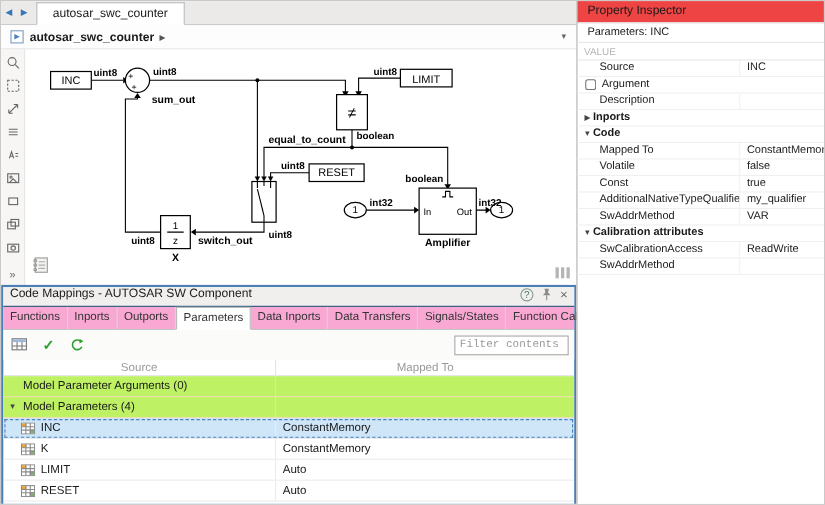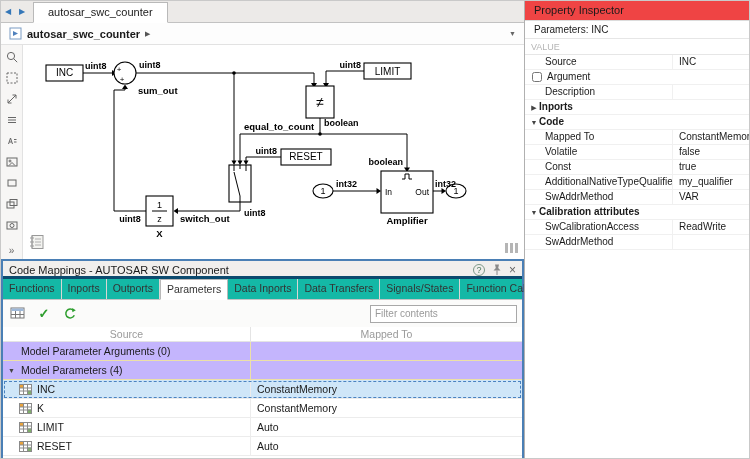"Code Mappings - AUTOSAR SW" .m-header { align-items: flex-end -> flex-start; border-bottom: 3px solid #0c4a6e -> 1px solid #0c4a6e }
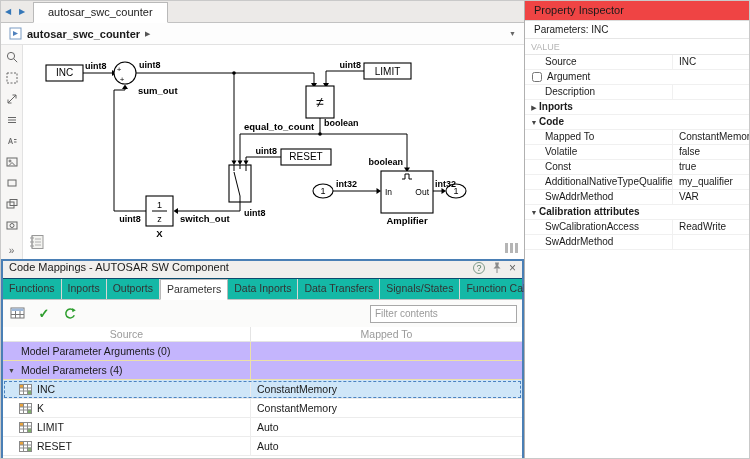"Functions" .m-tabs { background: #14b8a6 -> #f9a8d4 }
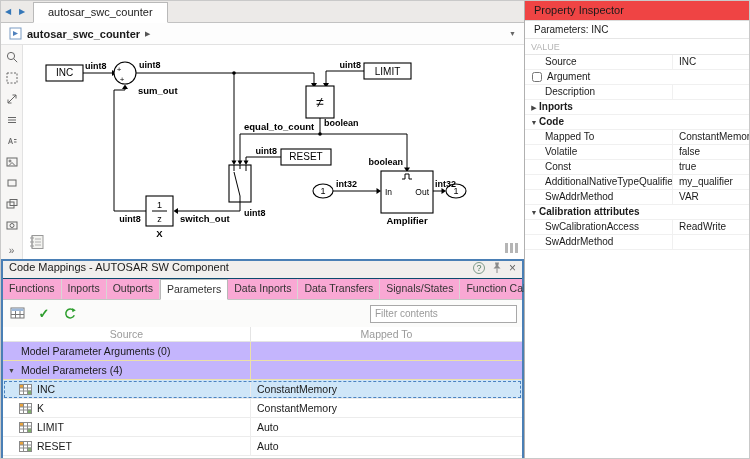"Filter contents" .filter { font-family: Liberation Sans, sans-serif -> Liberation Mono, monospace; width: 147px -> 104px }
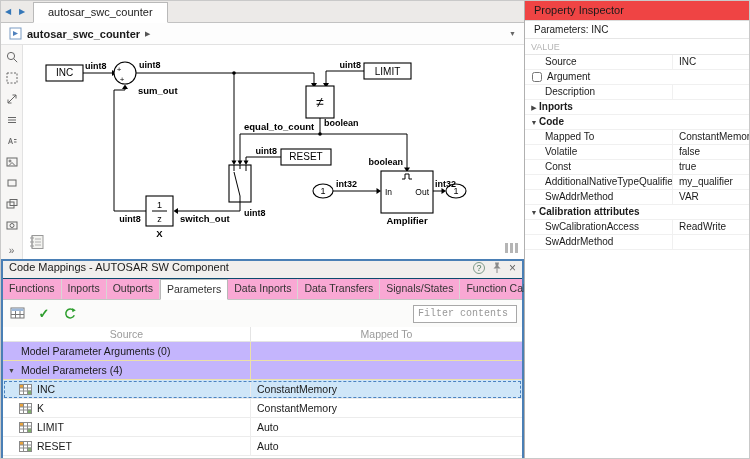"Model Parameter Arguments (0)" .g-row.group { background: #c4b5fd -> #bef264 }
